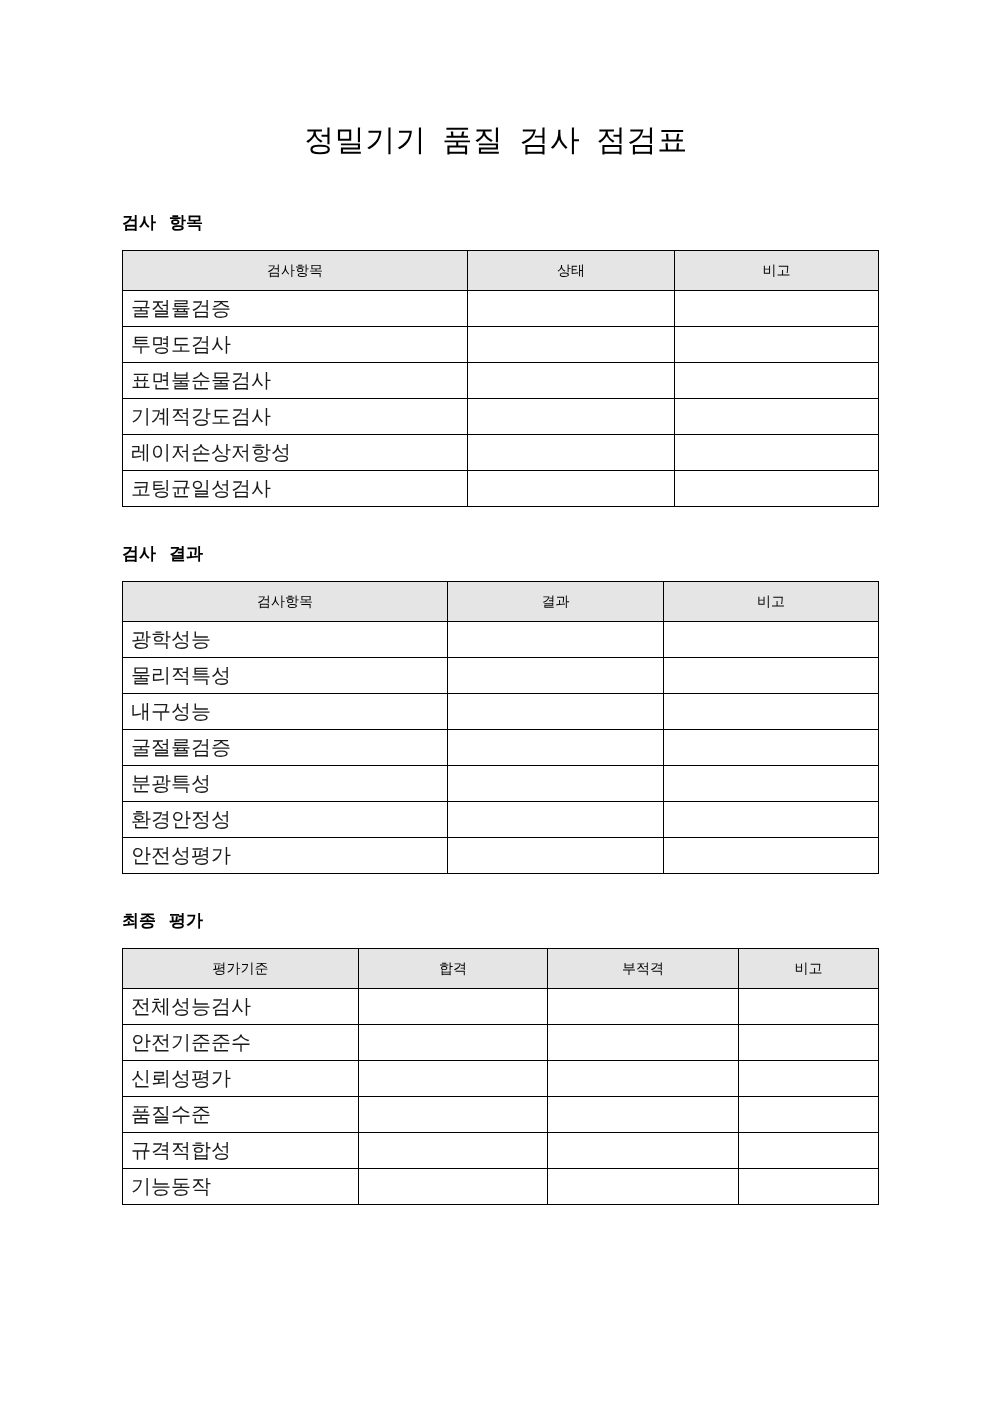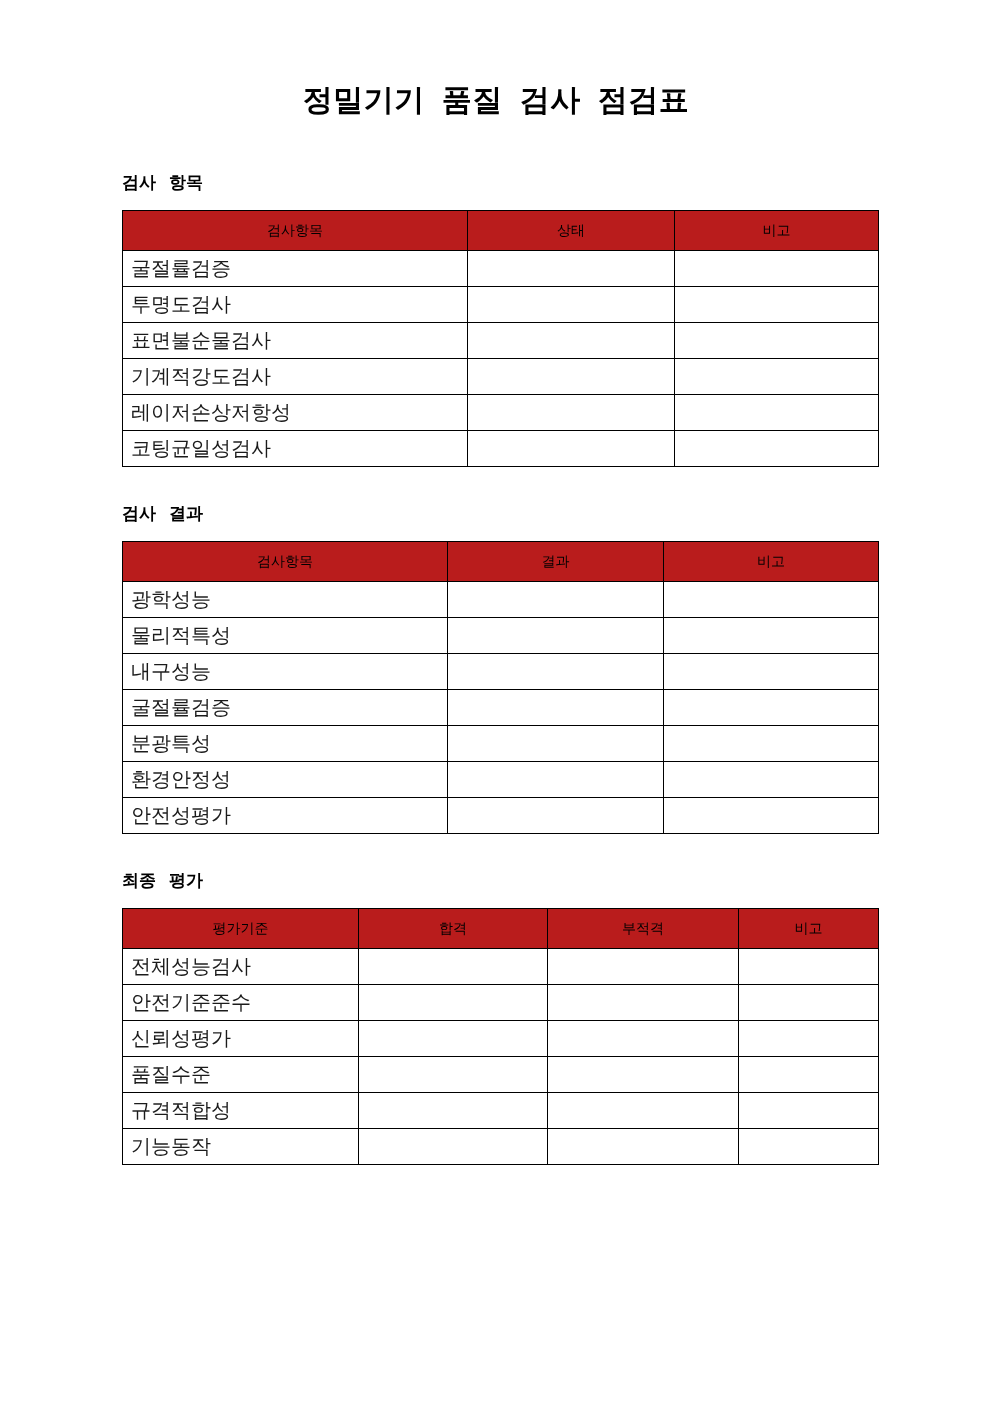"정밀기기 품질 검사 점검표" .doc-title { font-weight: bold -> normal; padding-top: 80px -> 120px }
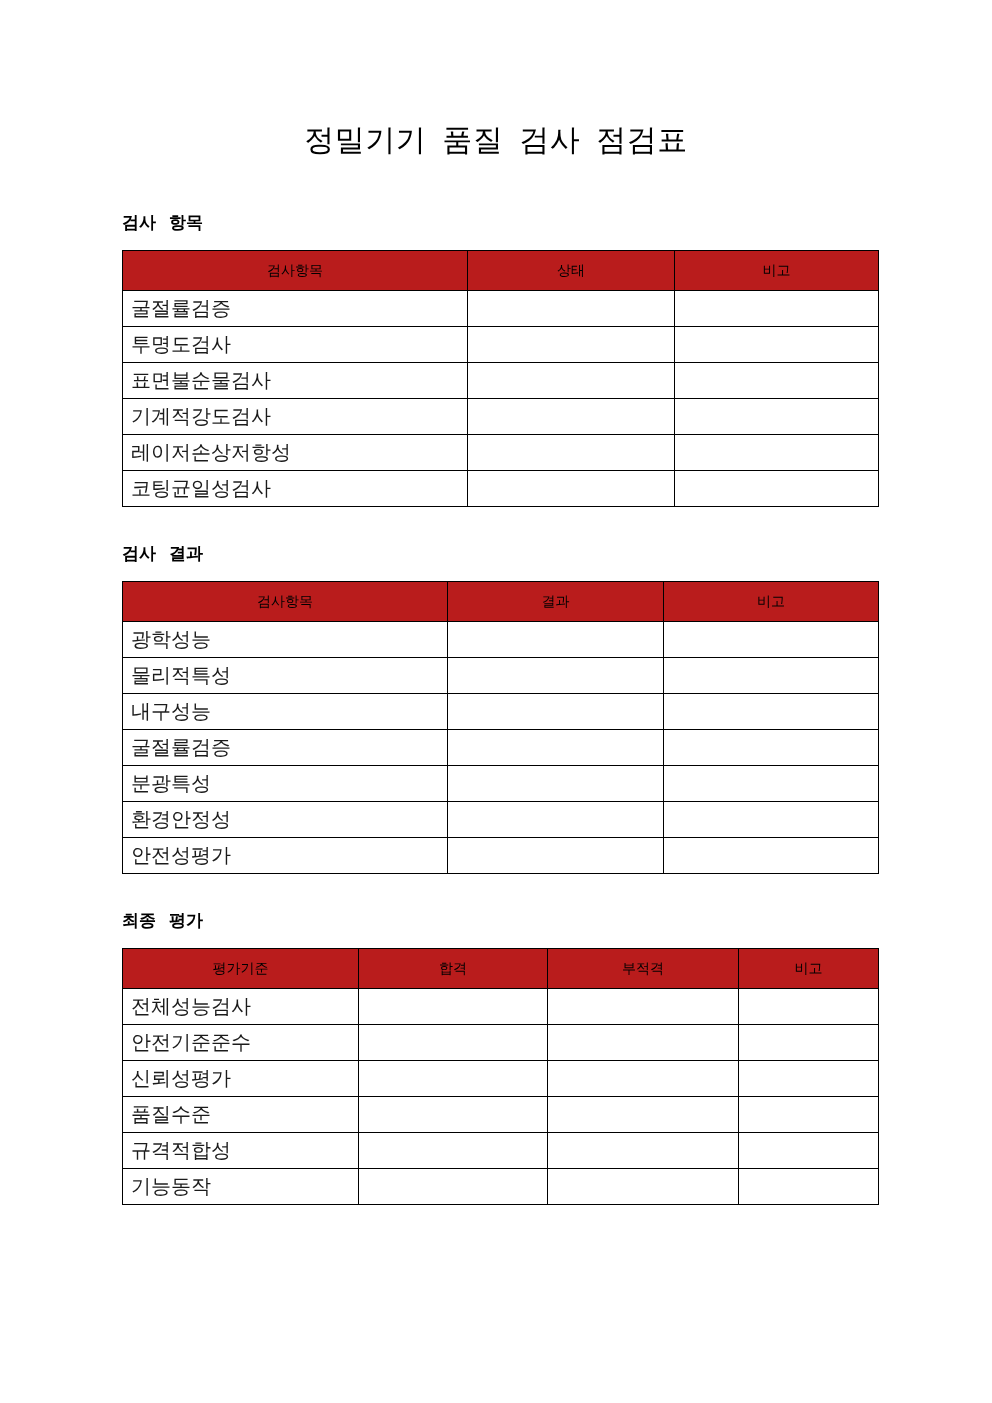"검사항목" table.sheet th { background: #b91c1c -> #e5e5e5 }
